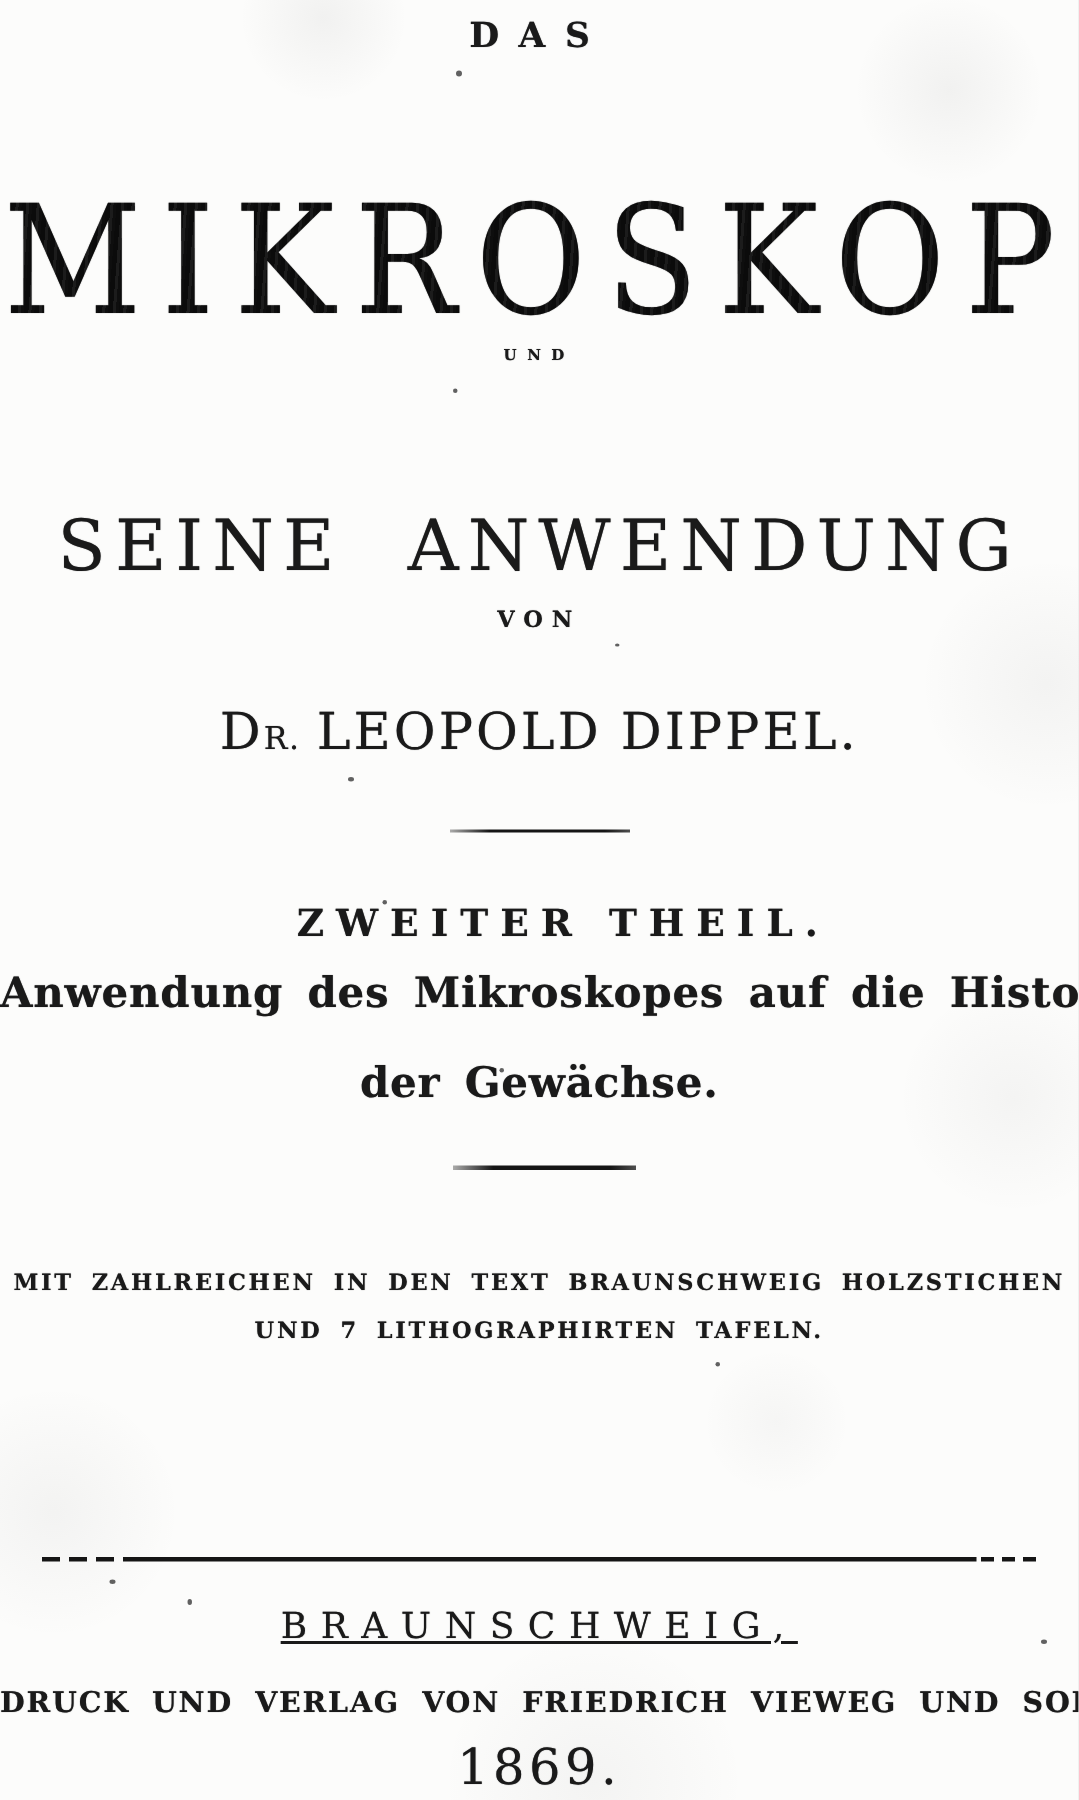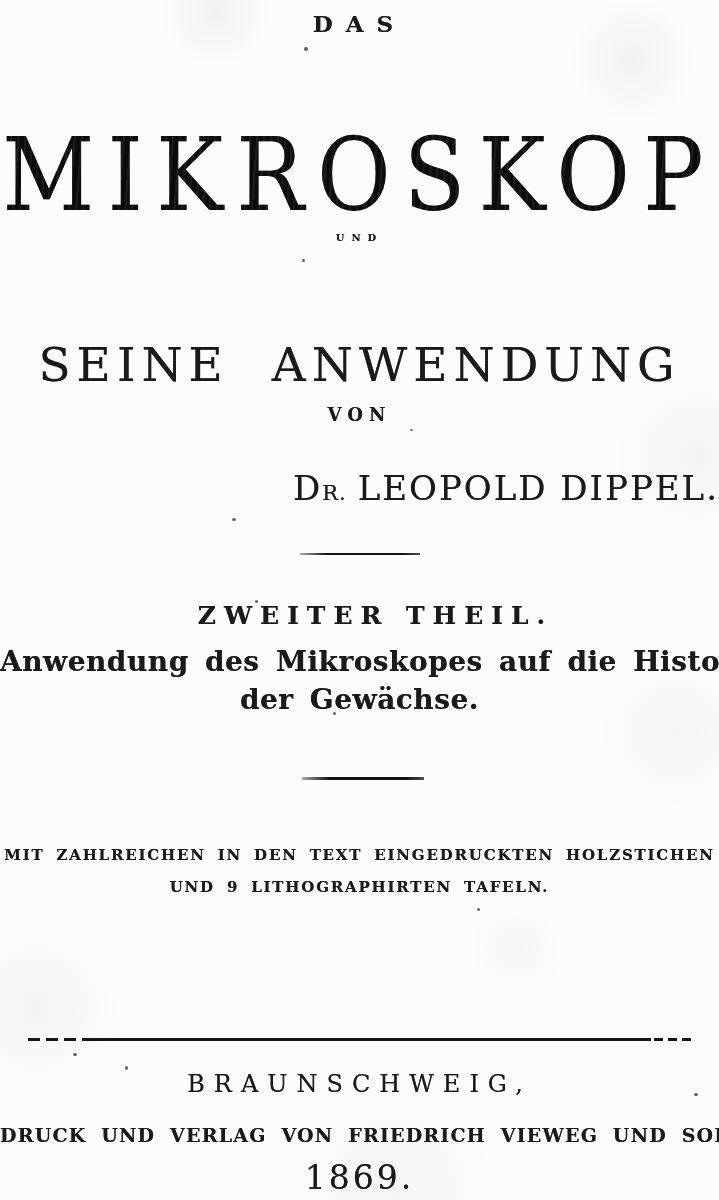"VON" .byline { font-size: 18px -> 15px }
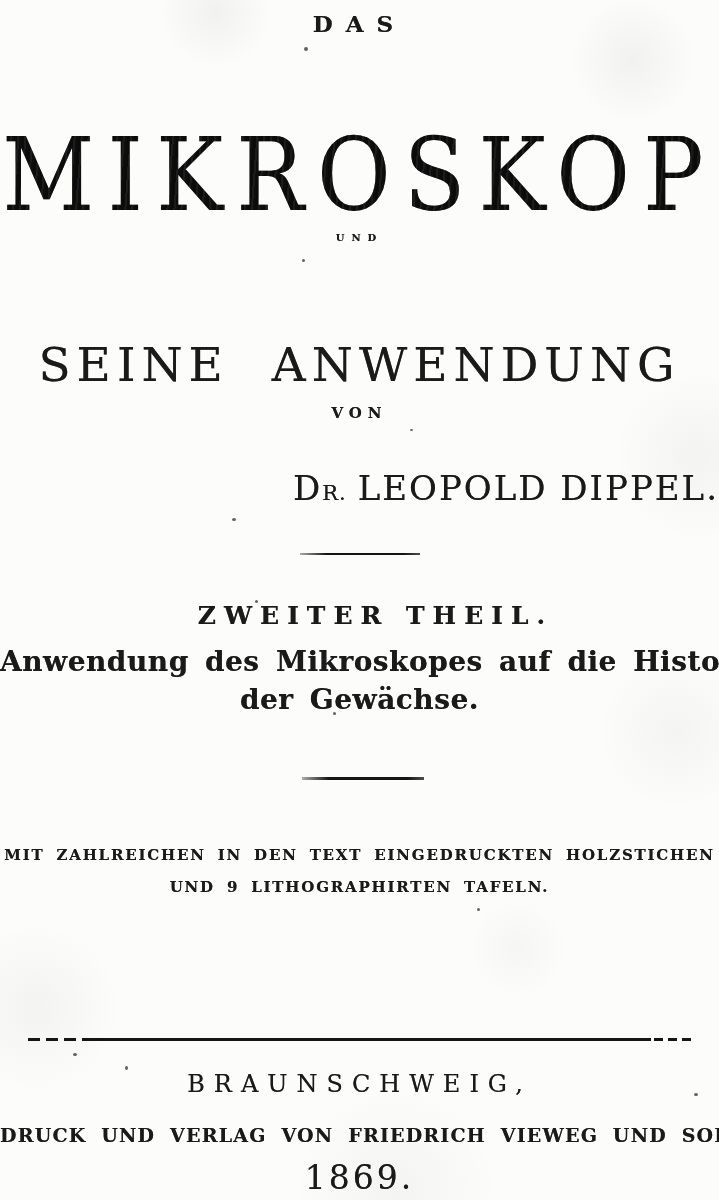"DR. LEOPOLD DIPPEL." .author { text-align: right -> none }
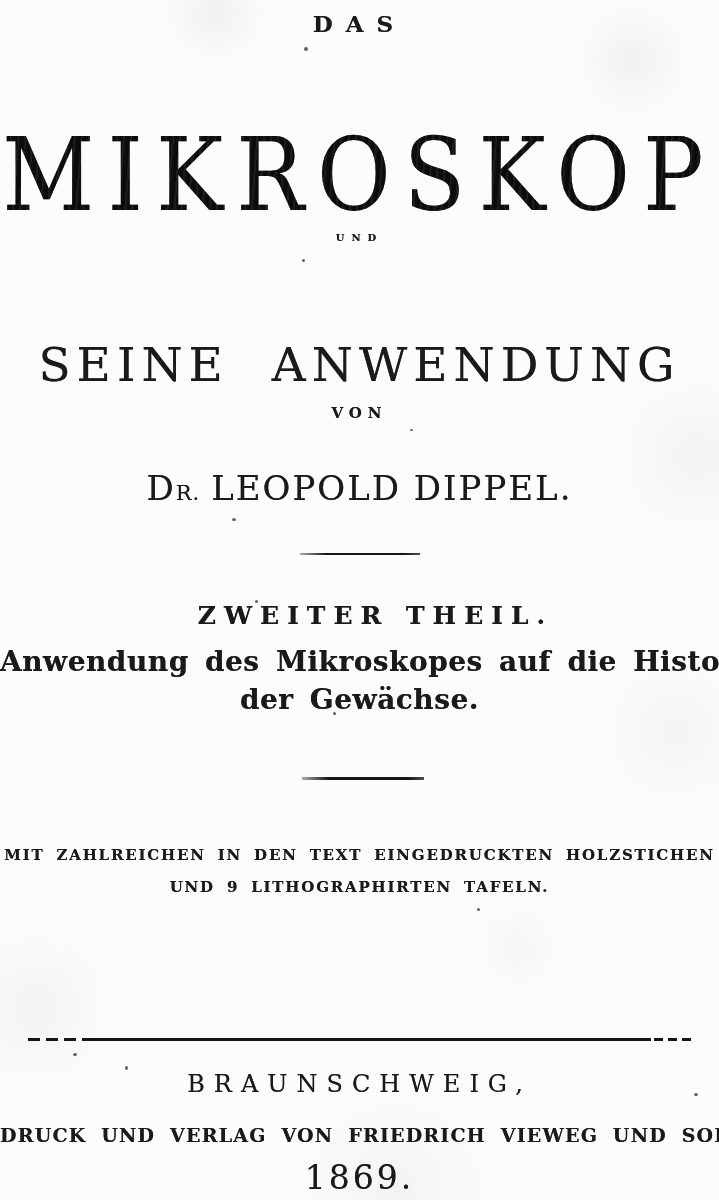"der Gewächse." .part-sub-2 { top: 683px -> 705px }
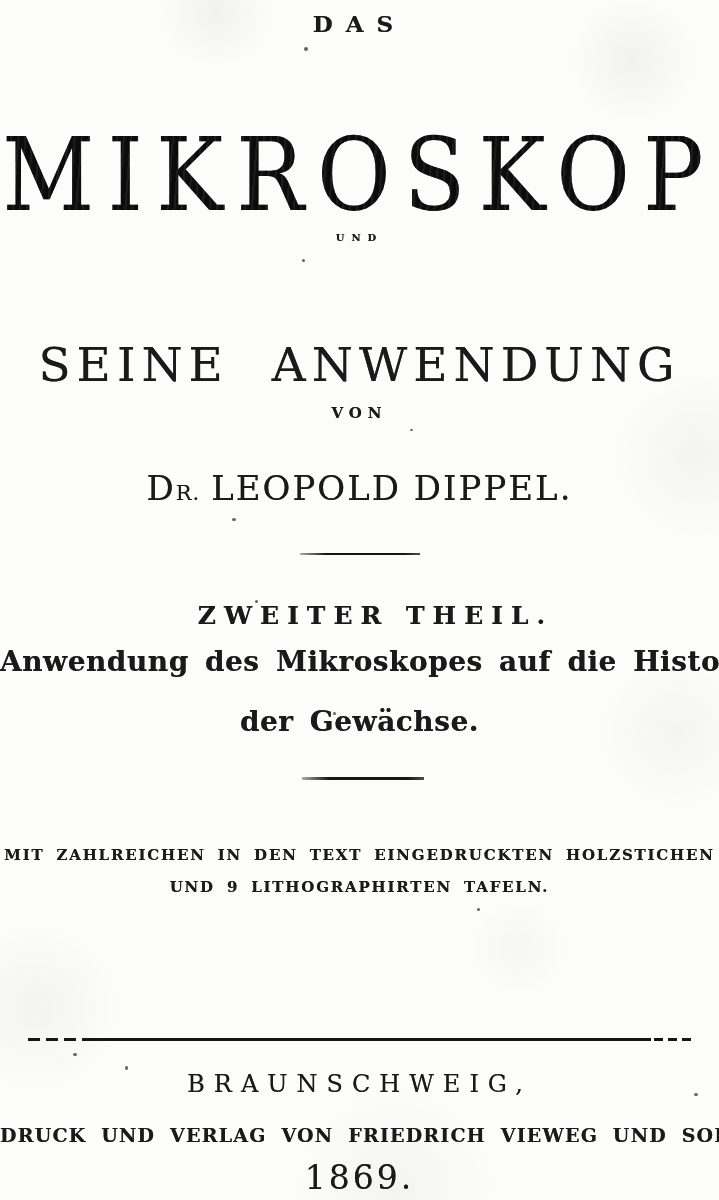"MIT ZAHLREICHEN IN DEN TEXT" div.line { text: EINGEDRUCKTEN -> BRAUNSCHWEIG }
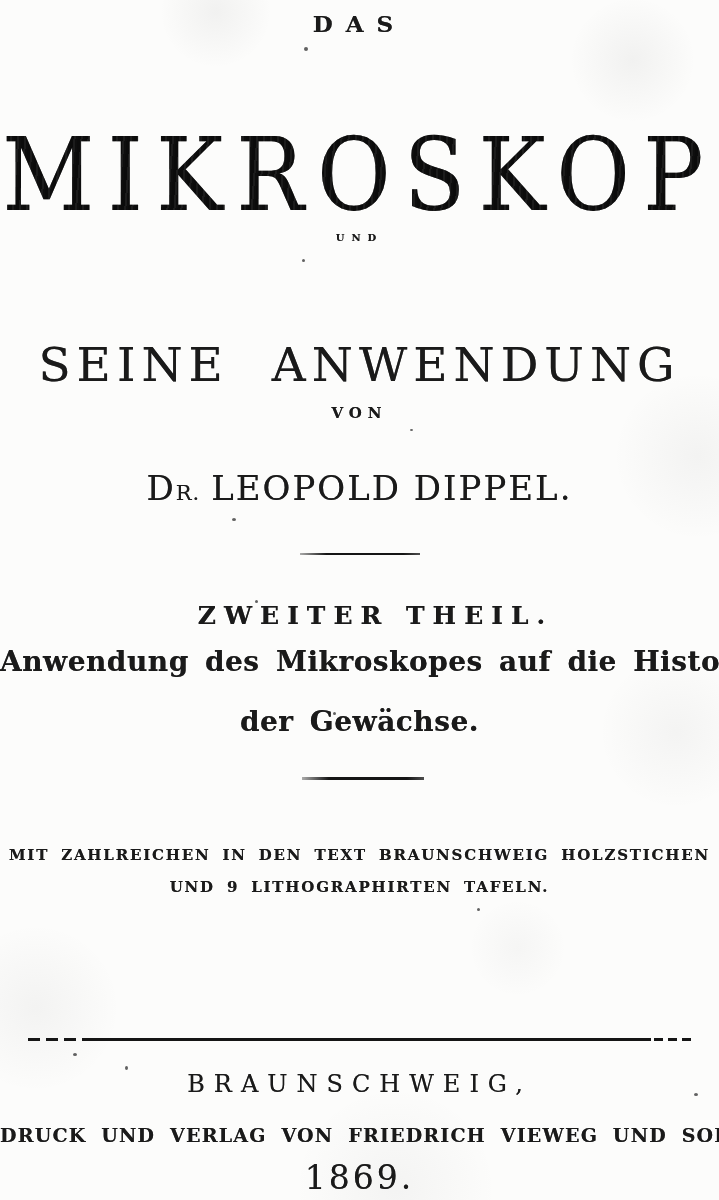"UND 9 LITHOGRAPHIRTEN TAFELN." div.line { text: 9 -> 7 }
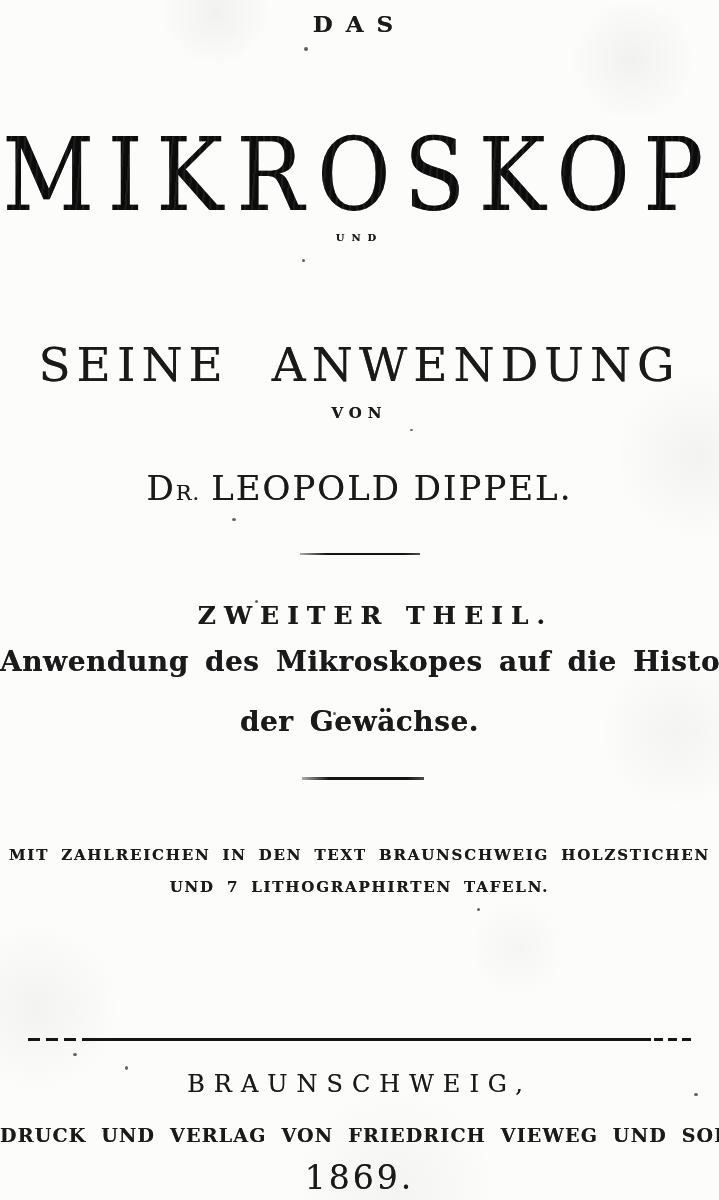"BRAUNSCHWEIG," .imprint-city { text-decoration: none -> underline }
